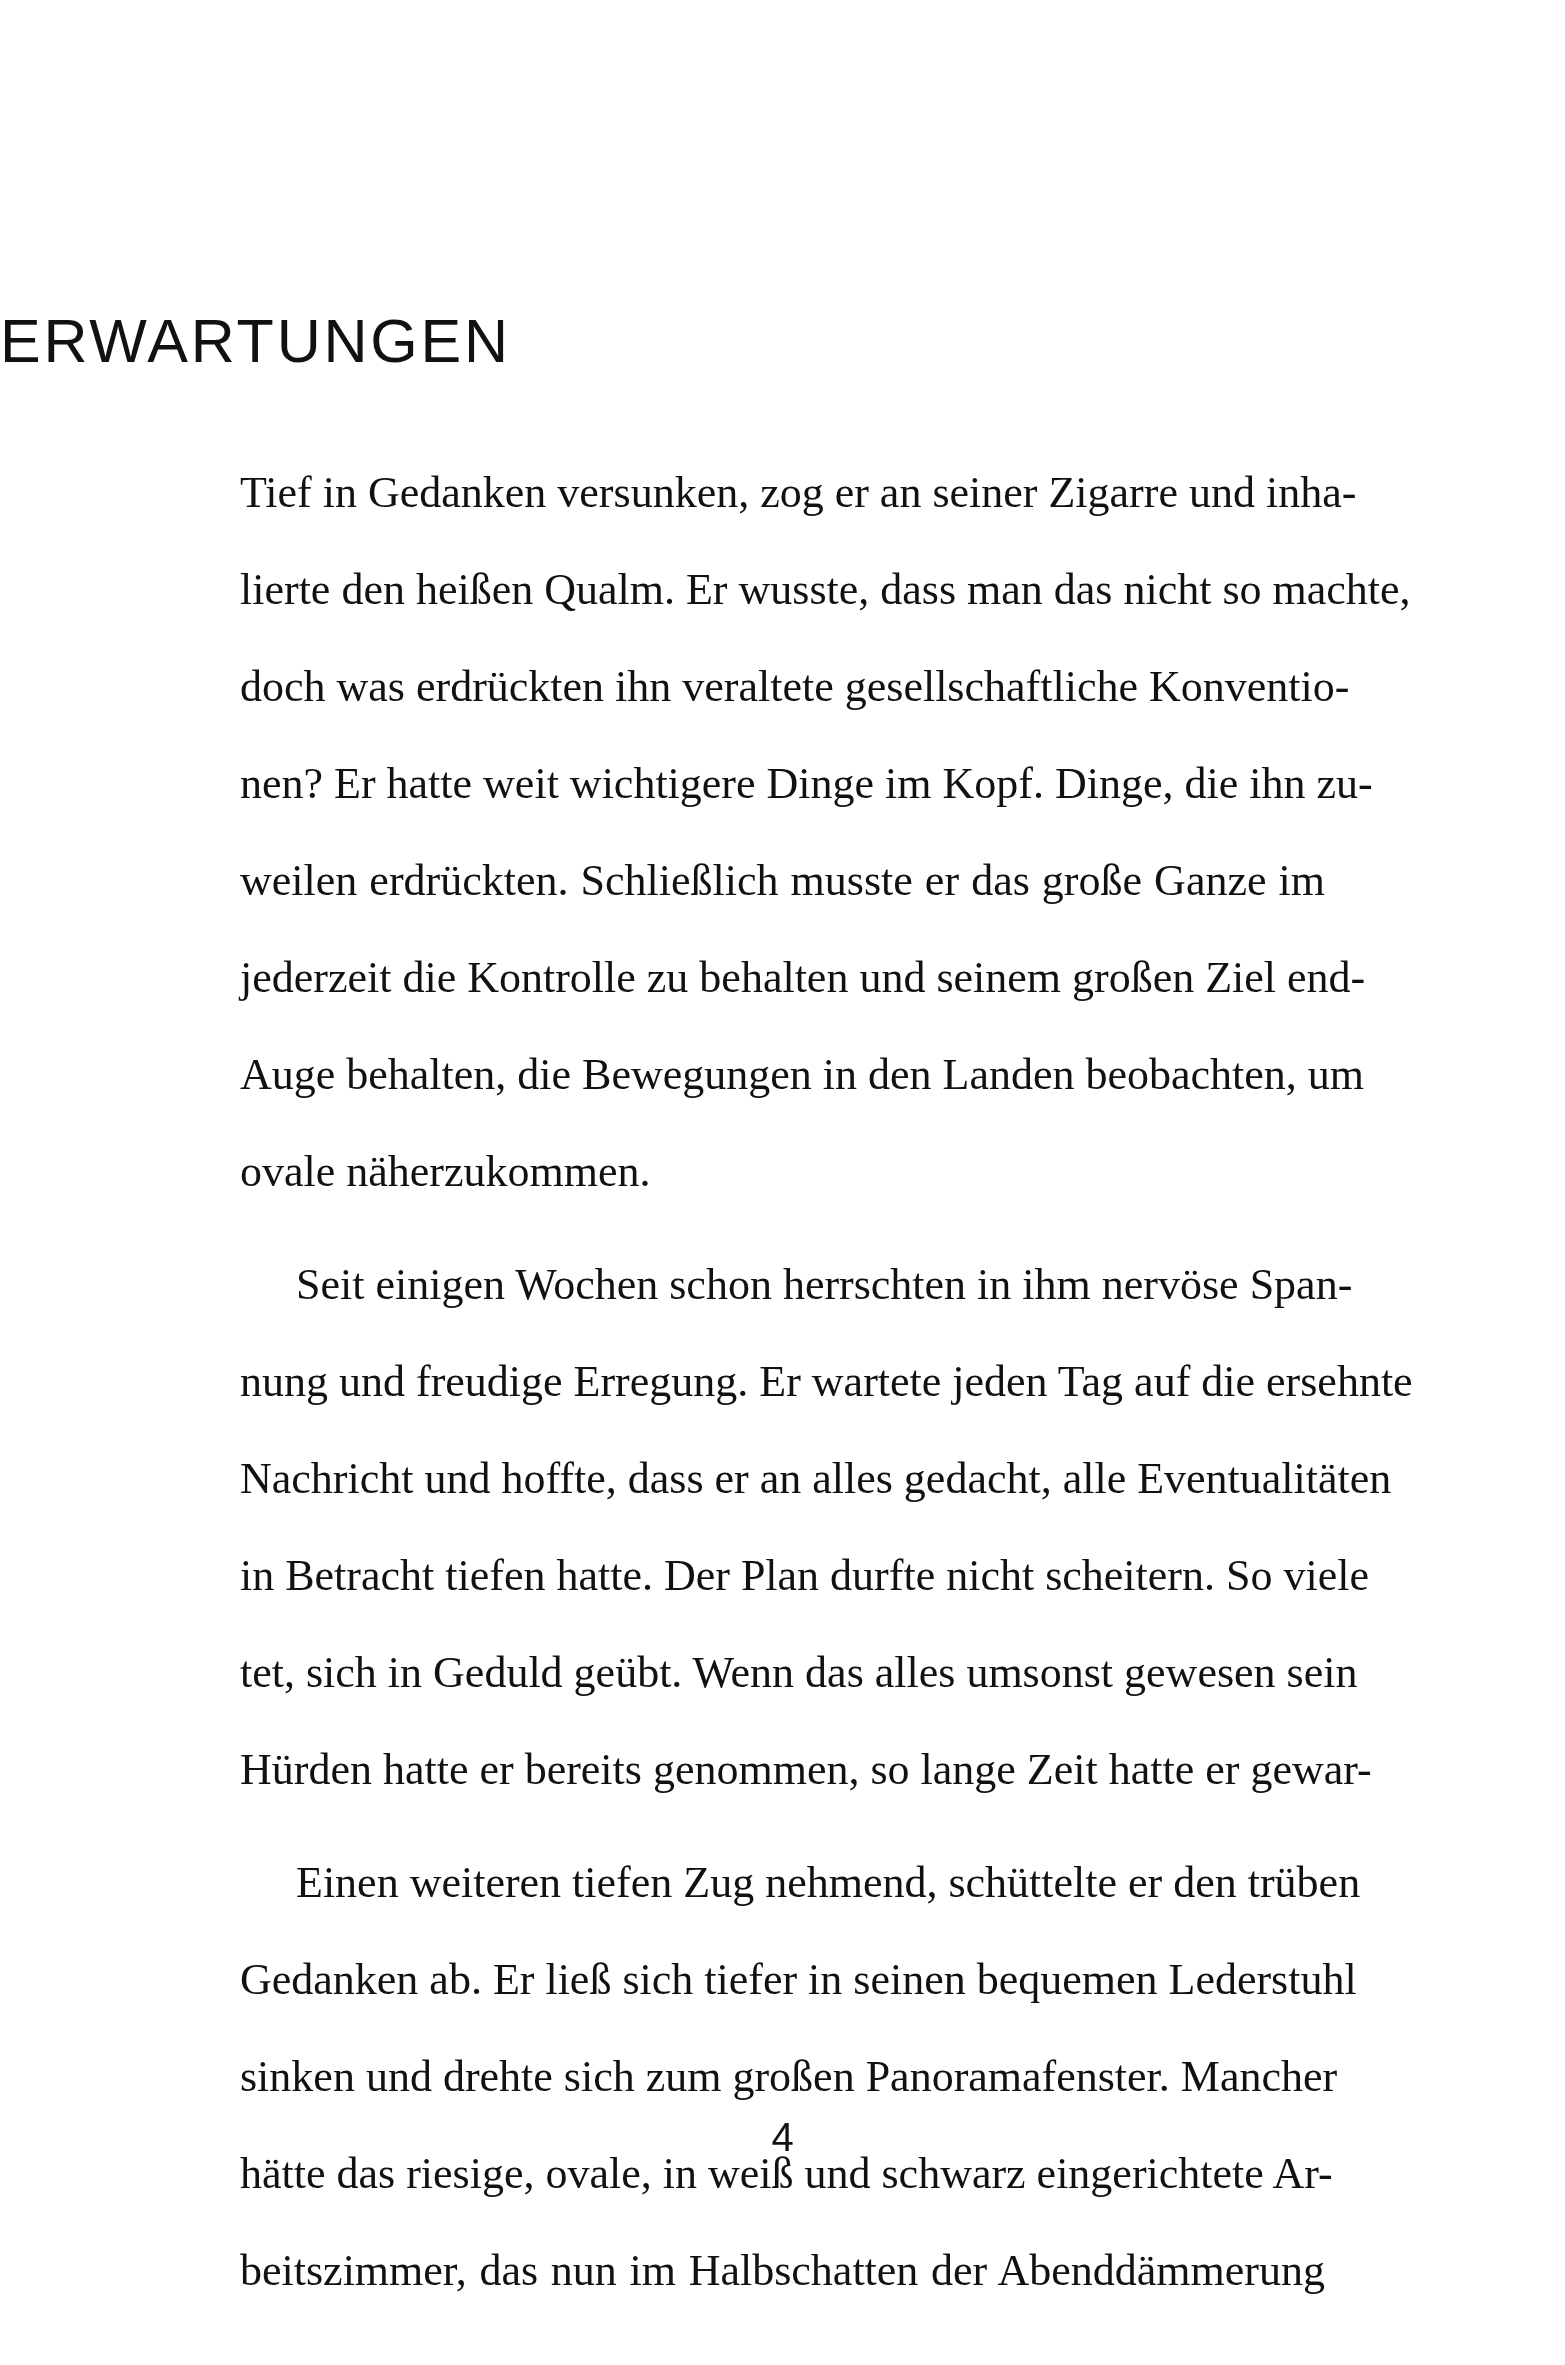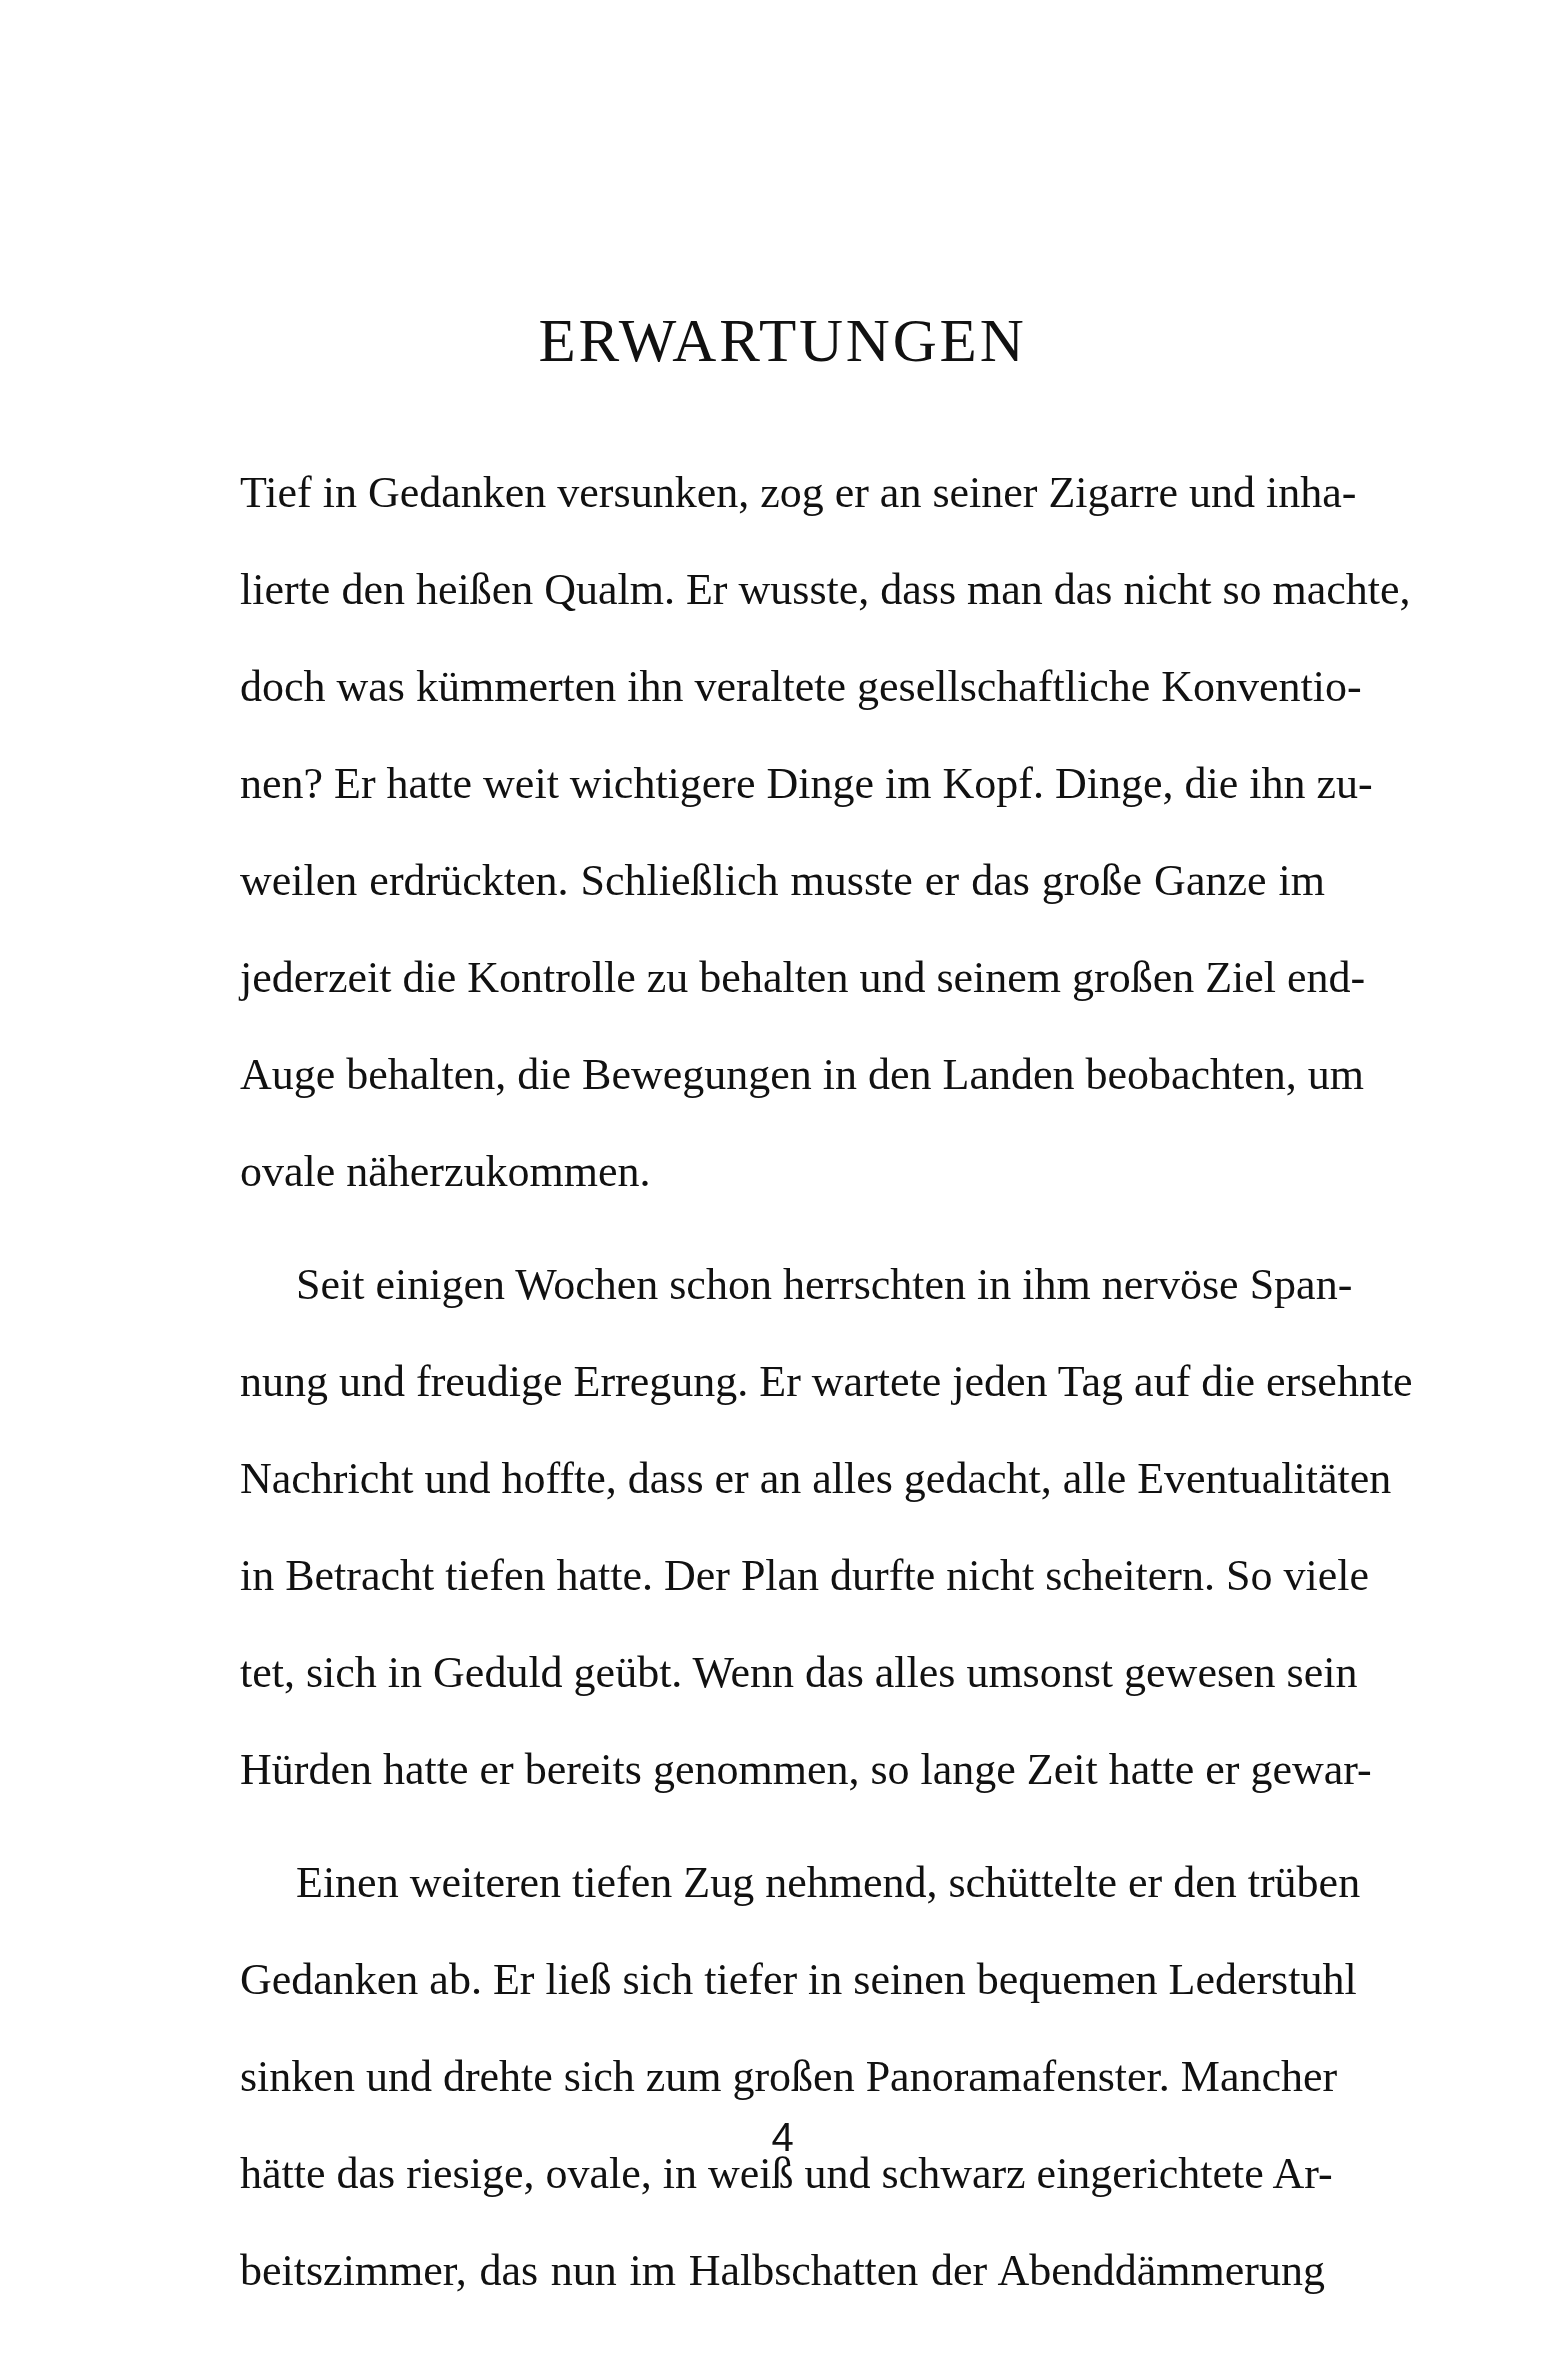"ERWARTUNGEN" .title { font-family: Liberation Serif, serif -> Liberation Sans, sans-serif; text-align: center -> left }
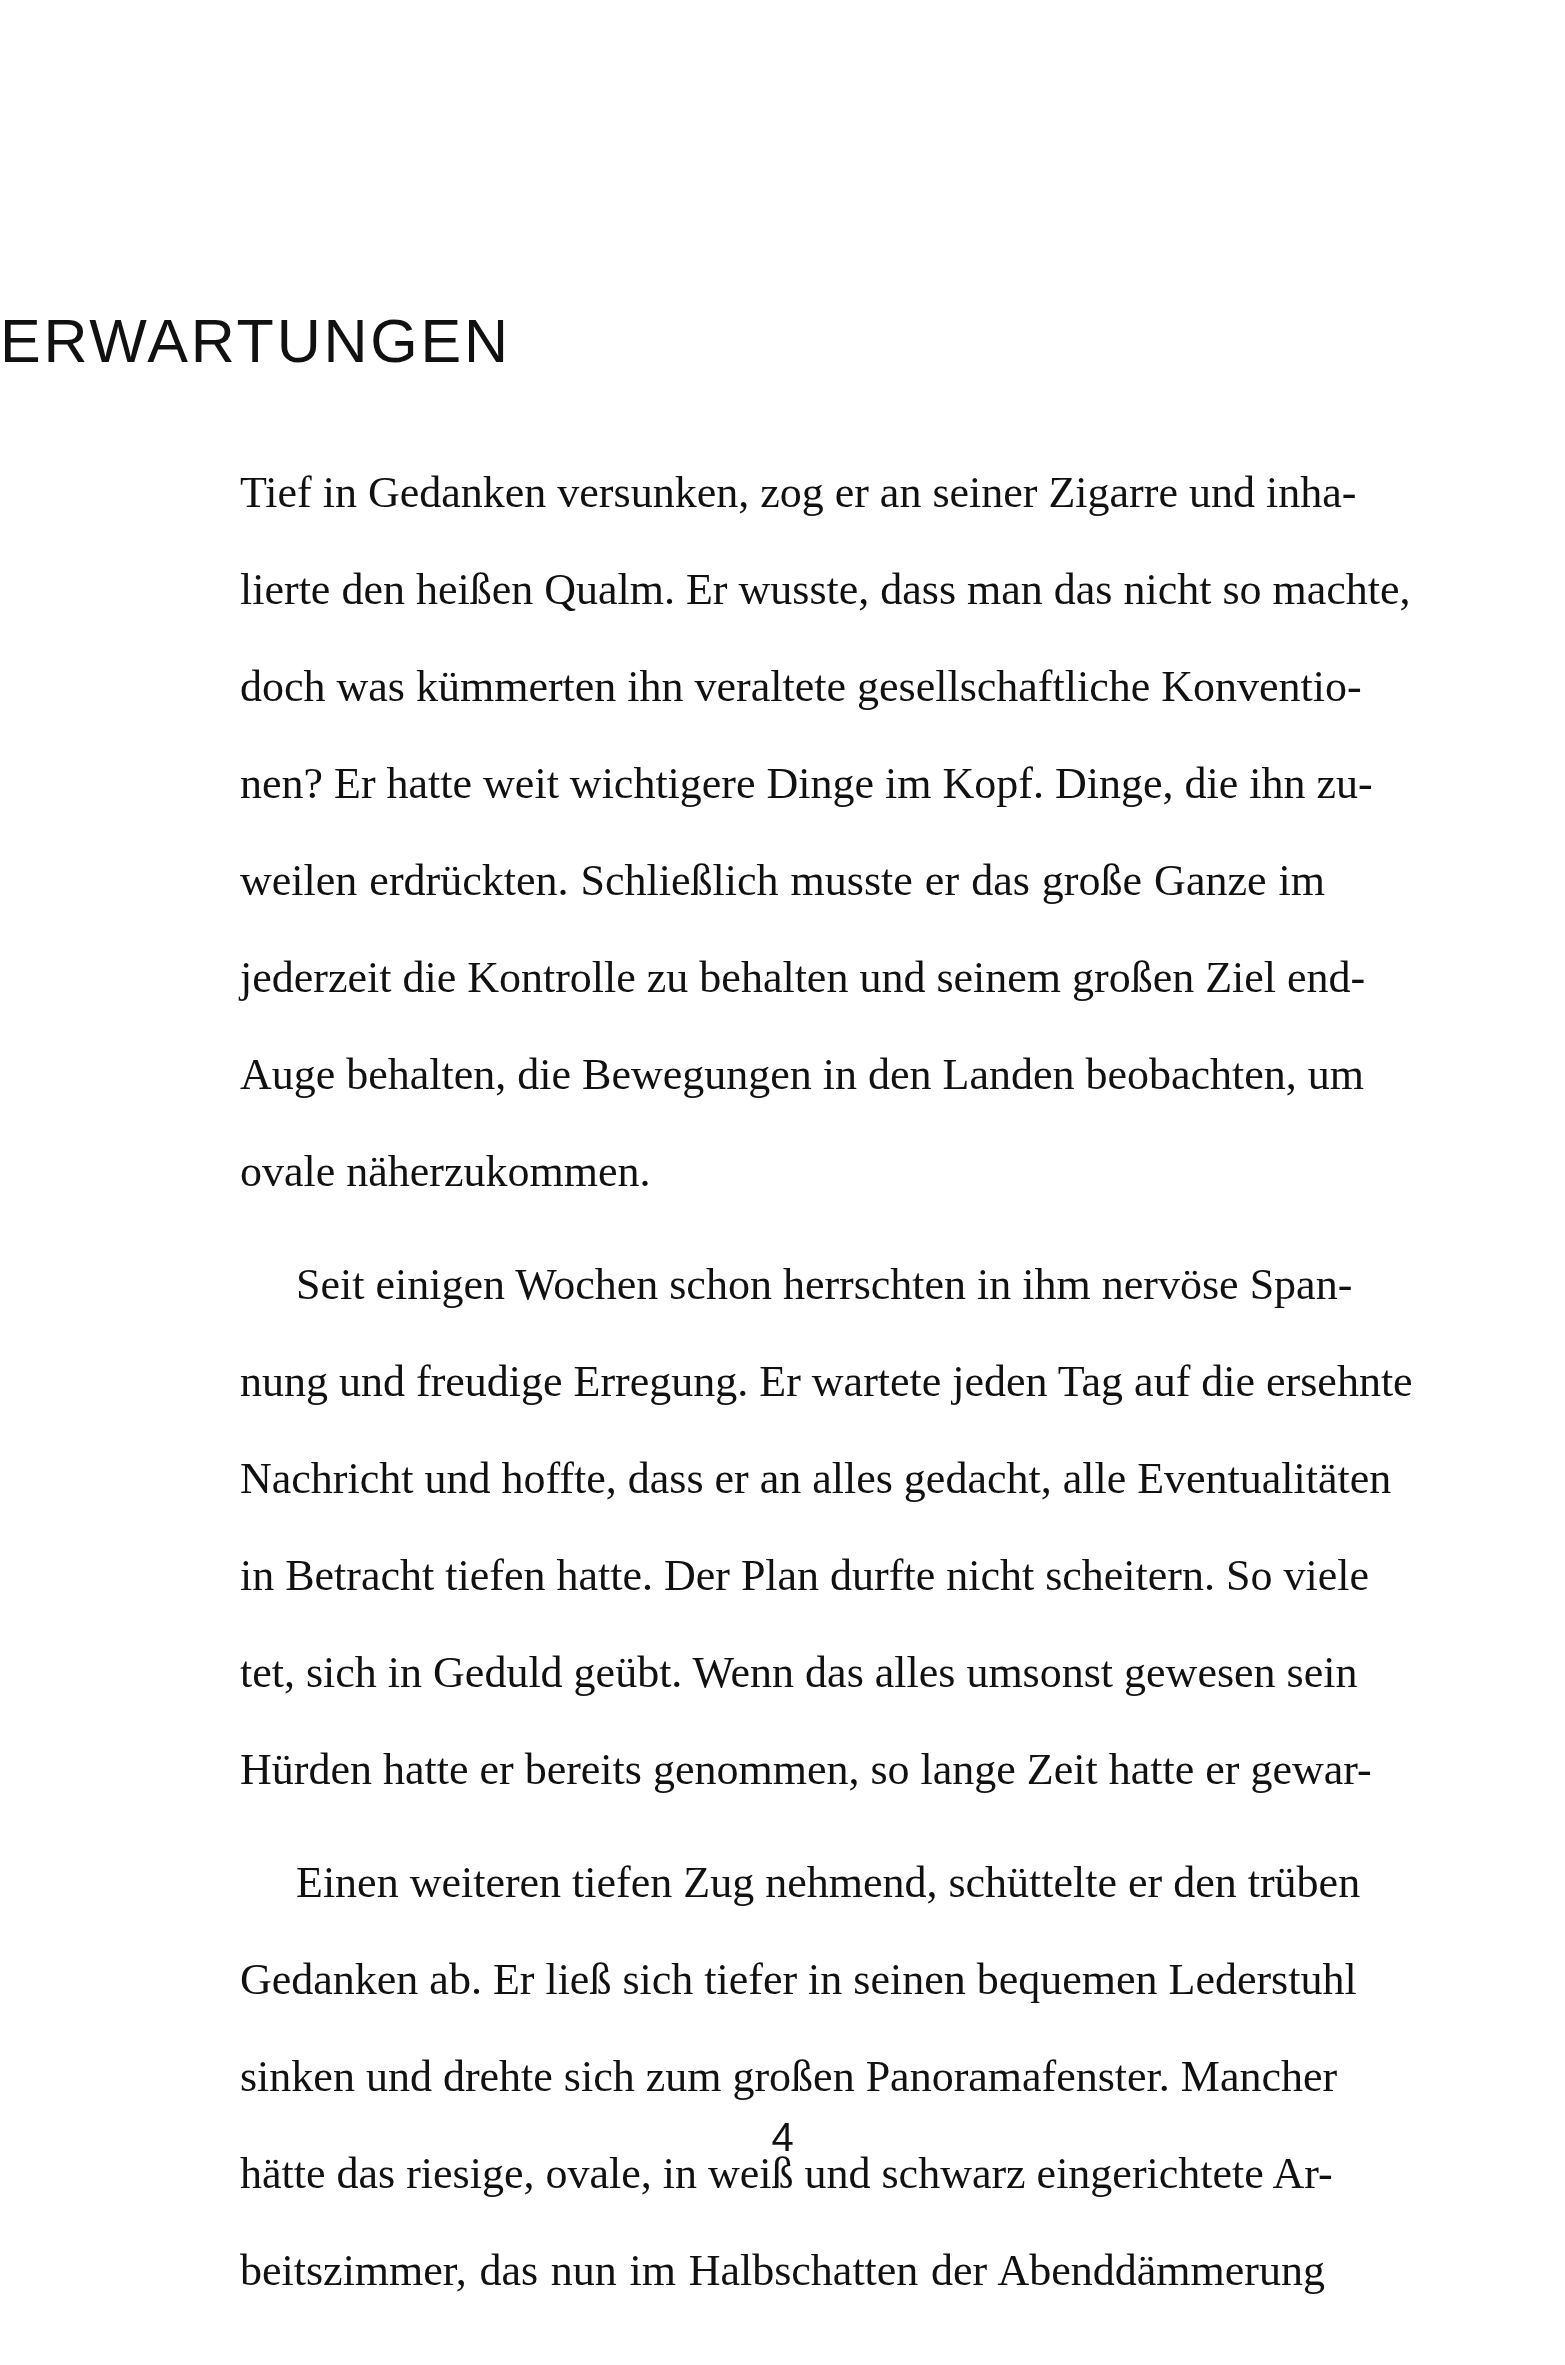"doch was kümmerten ihn veraltete" span.line { text: kümmerten -> erdrückten }
